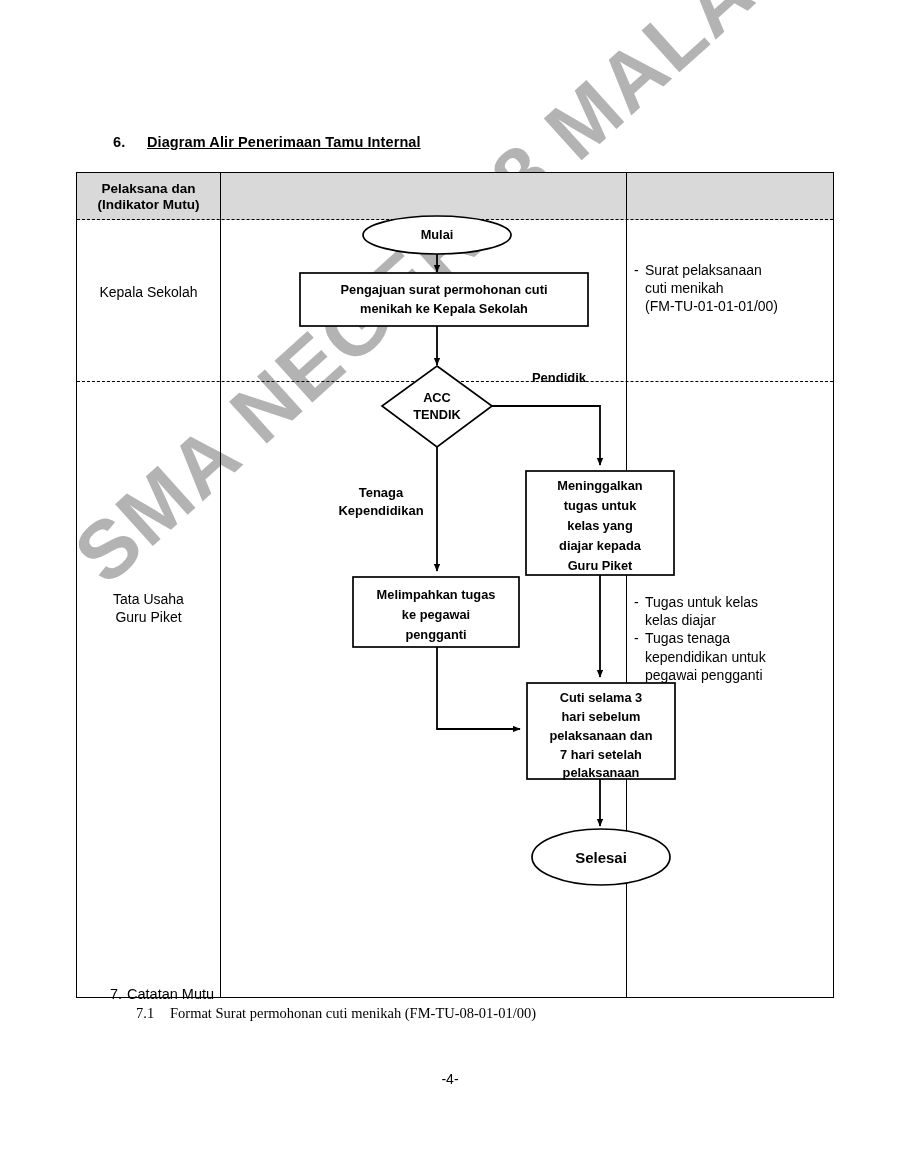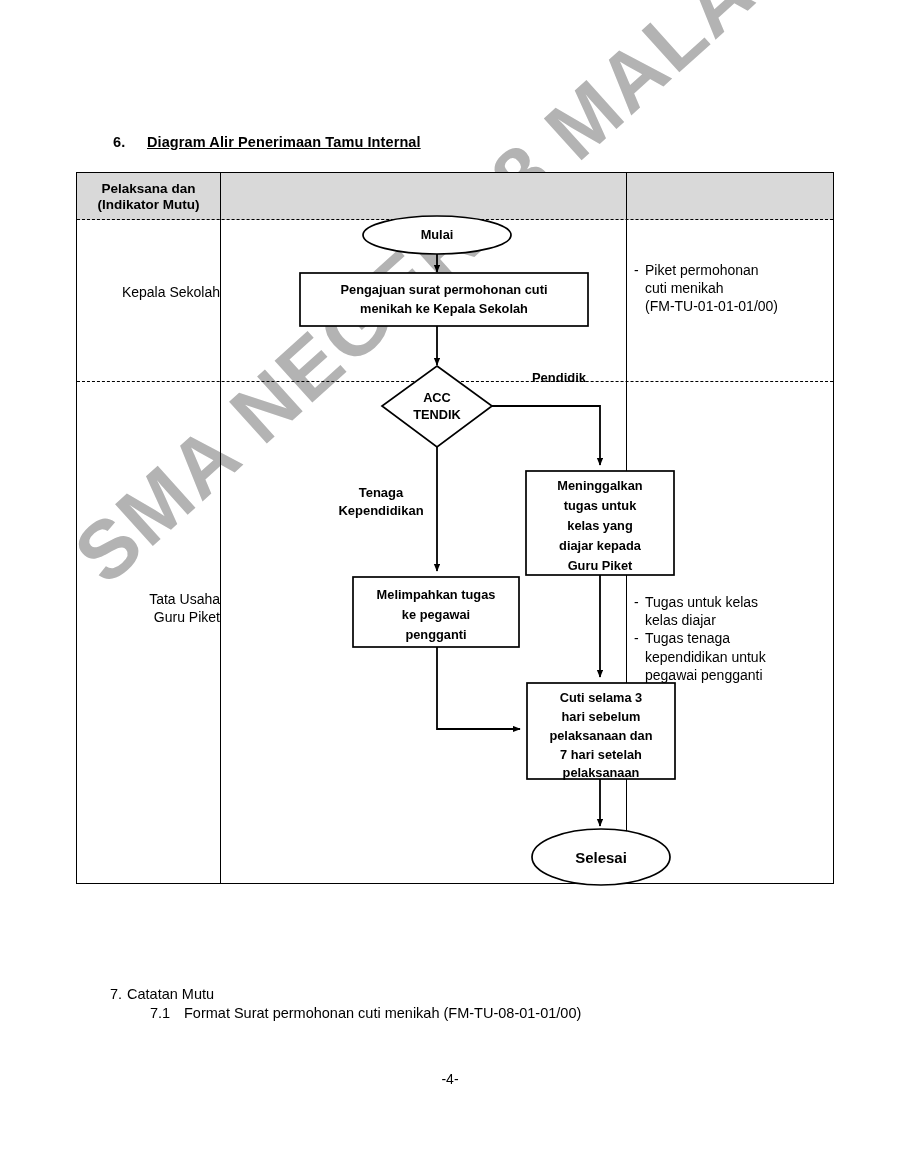"Pelaksana dan" #flow-table { height: 712px -> 826px }
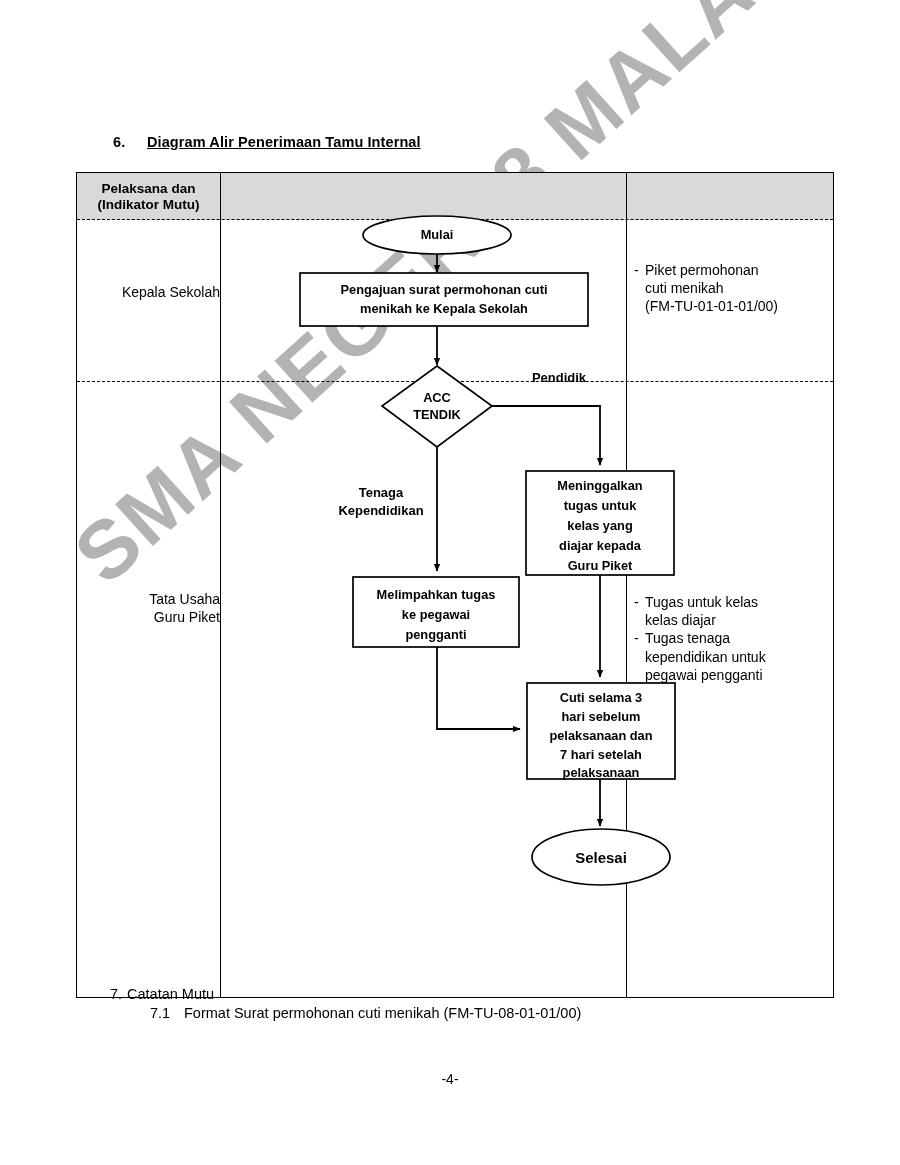"Piket permohonan" span { text: Piket permohonan -> Surat pelaksanaan }
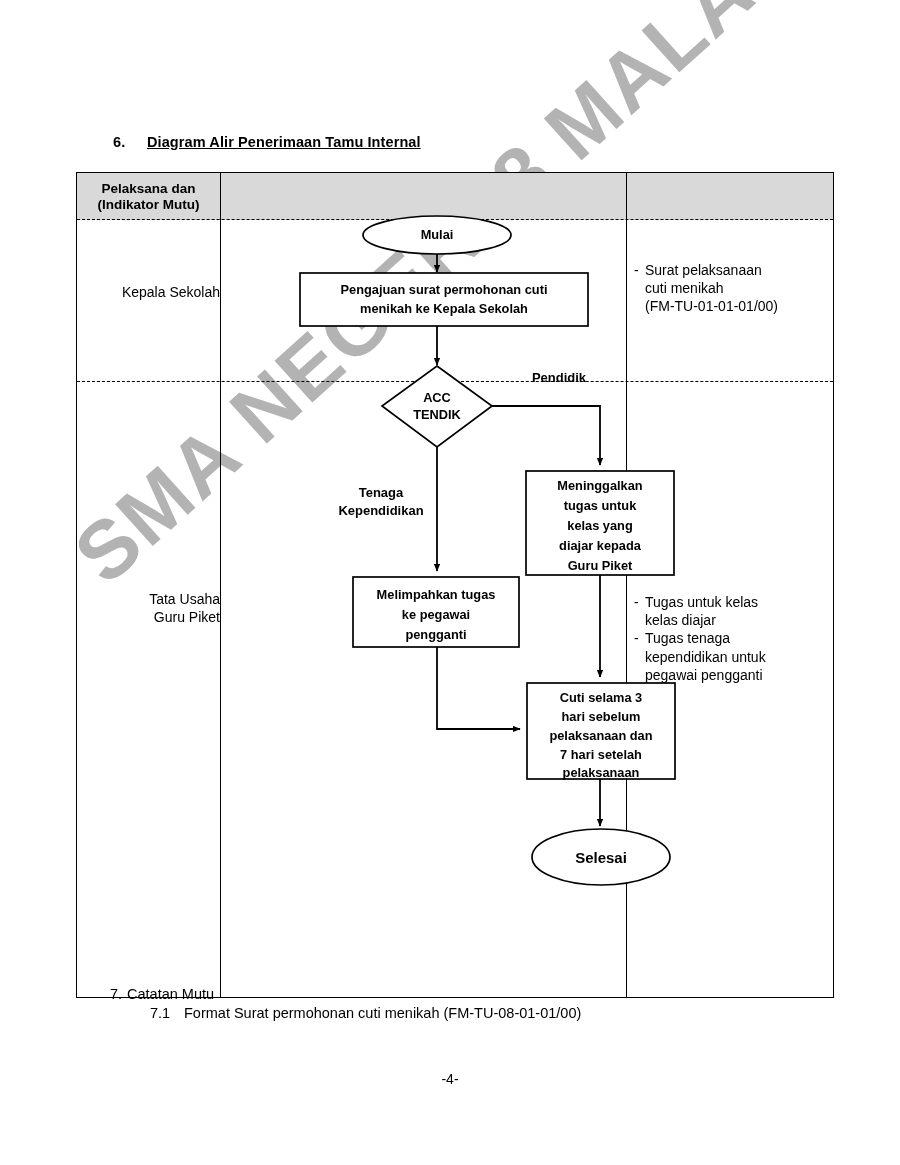"Kepala Sekolah" .role-label { text-align: right -> center }
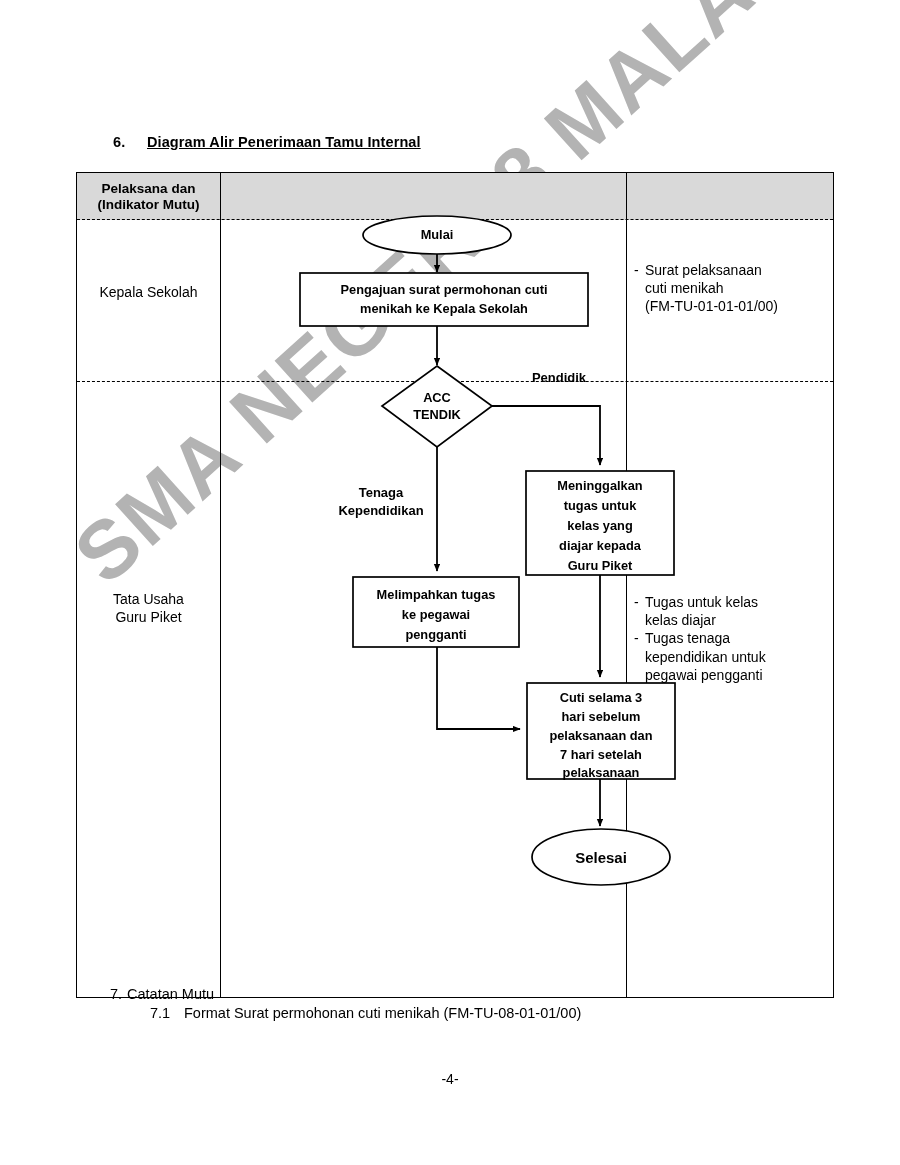"7.1 Format Surat permohonan cuti" #catatan-item { font-family: none -> Liberation Serif, serif; margin-left: 40px -> 26px }
